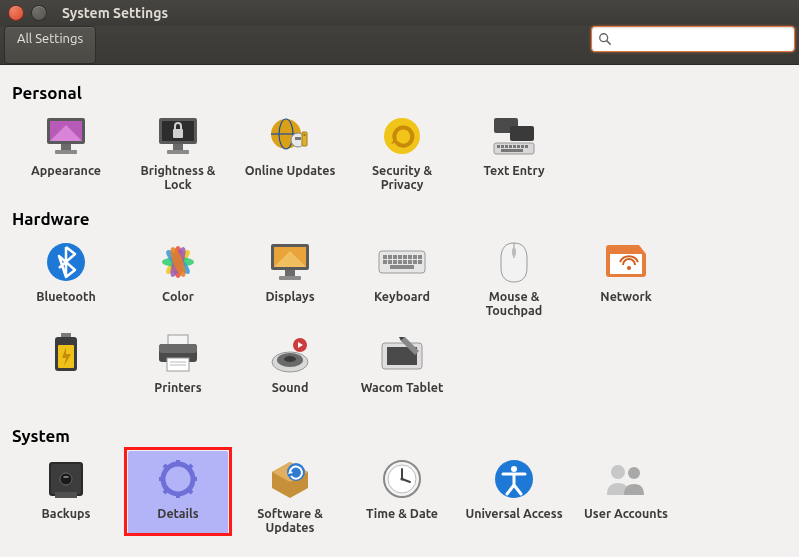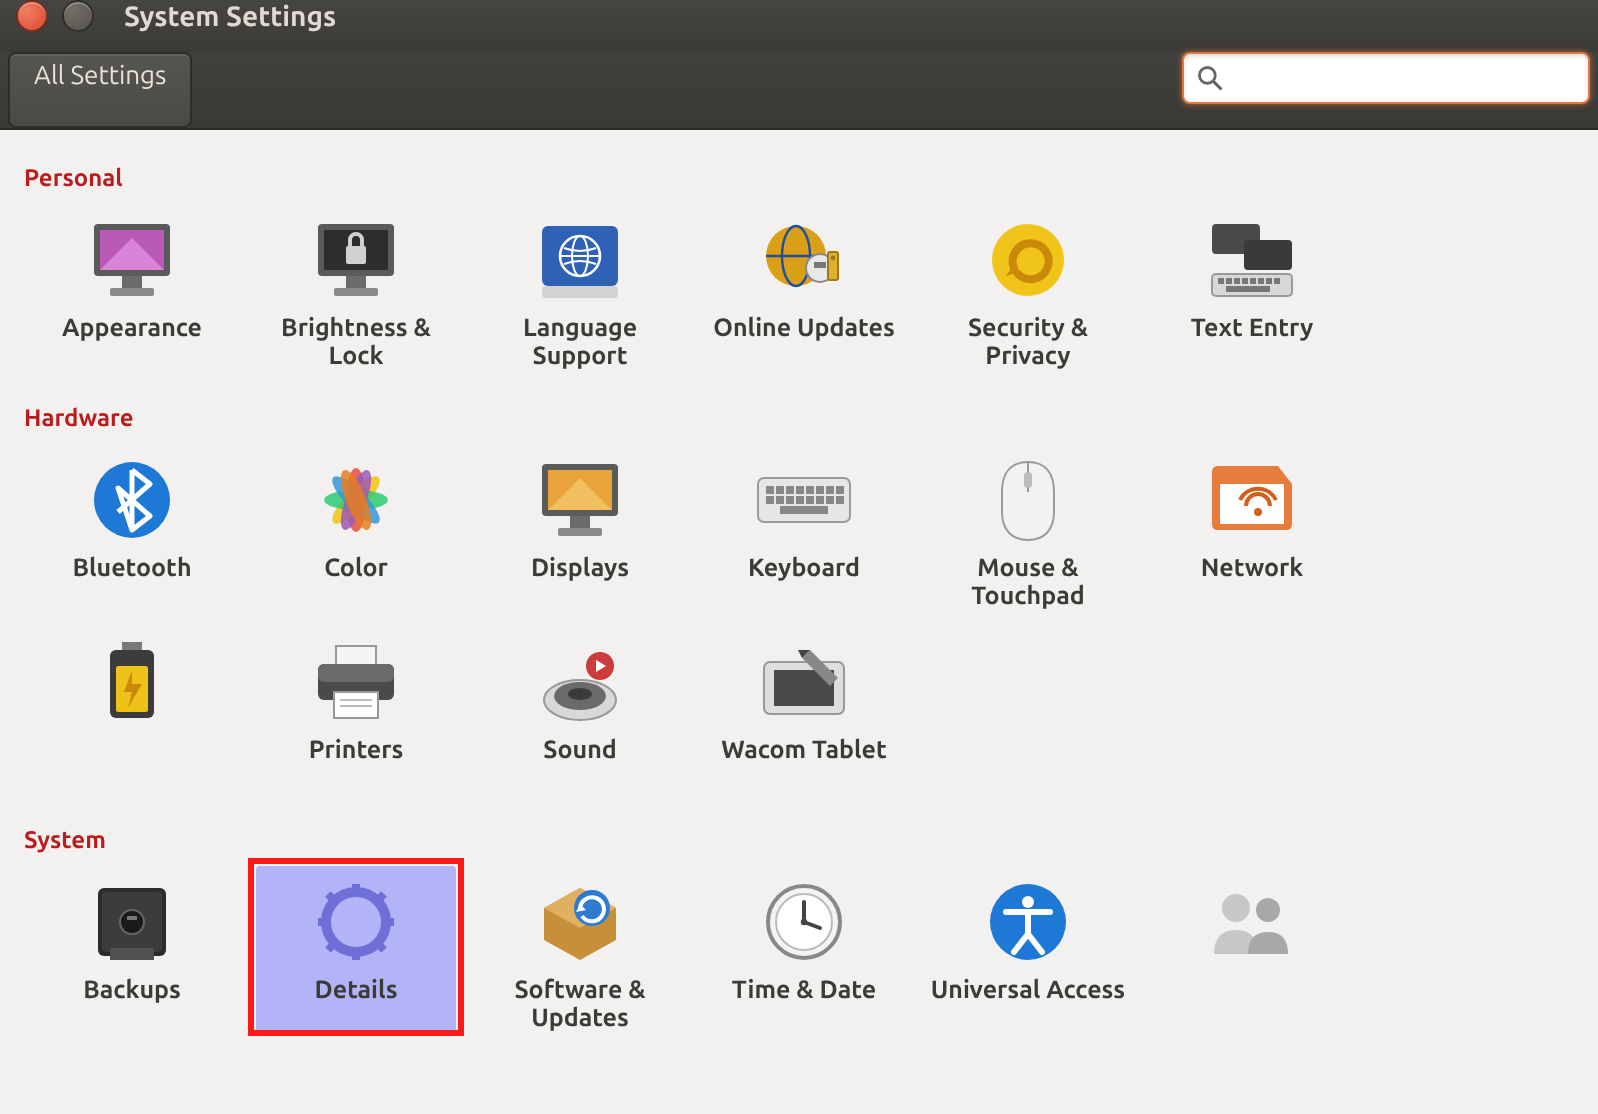"System Settings" .titlebar { align-items: flex-start -> center }
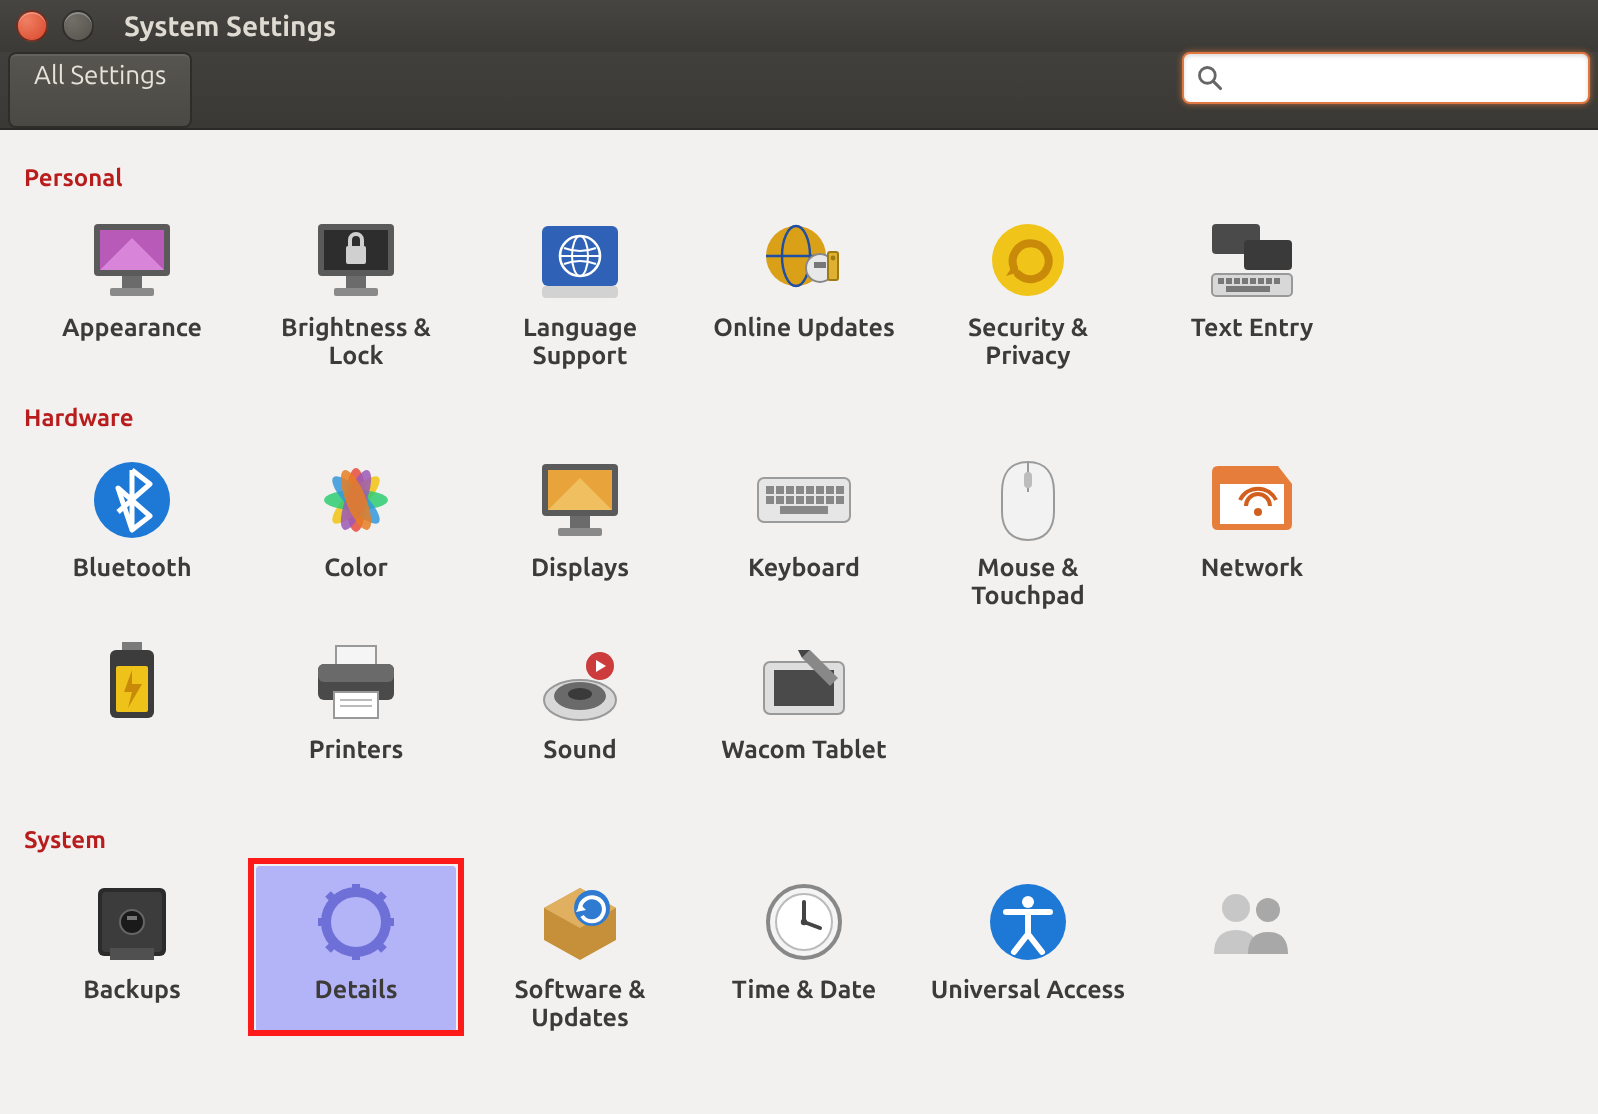"Personal" .section h2 { color: #b91c1c -> #000000; font-size: 12px -> 17px }
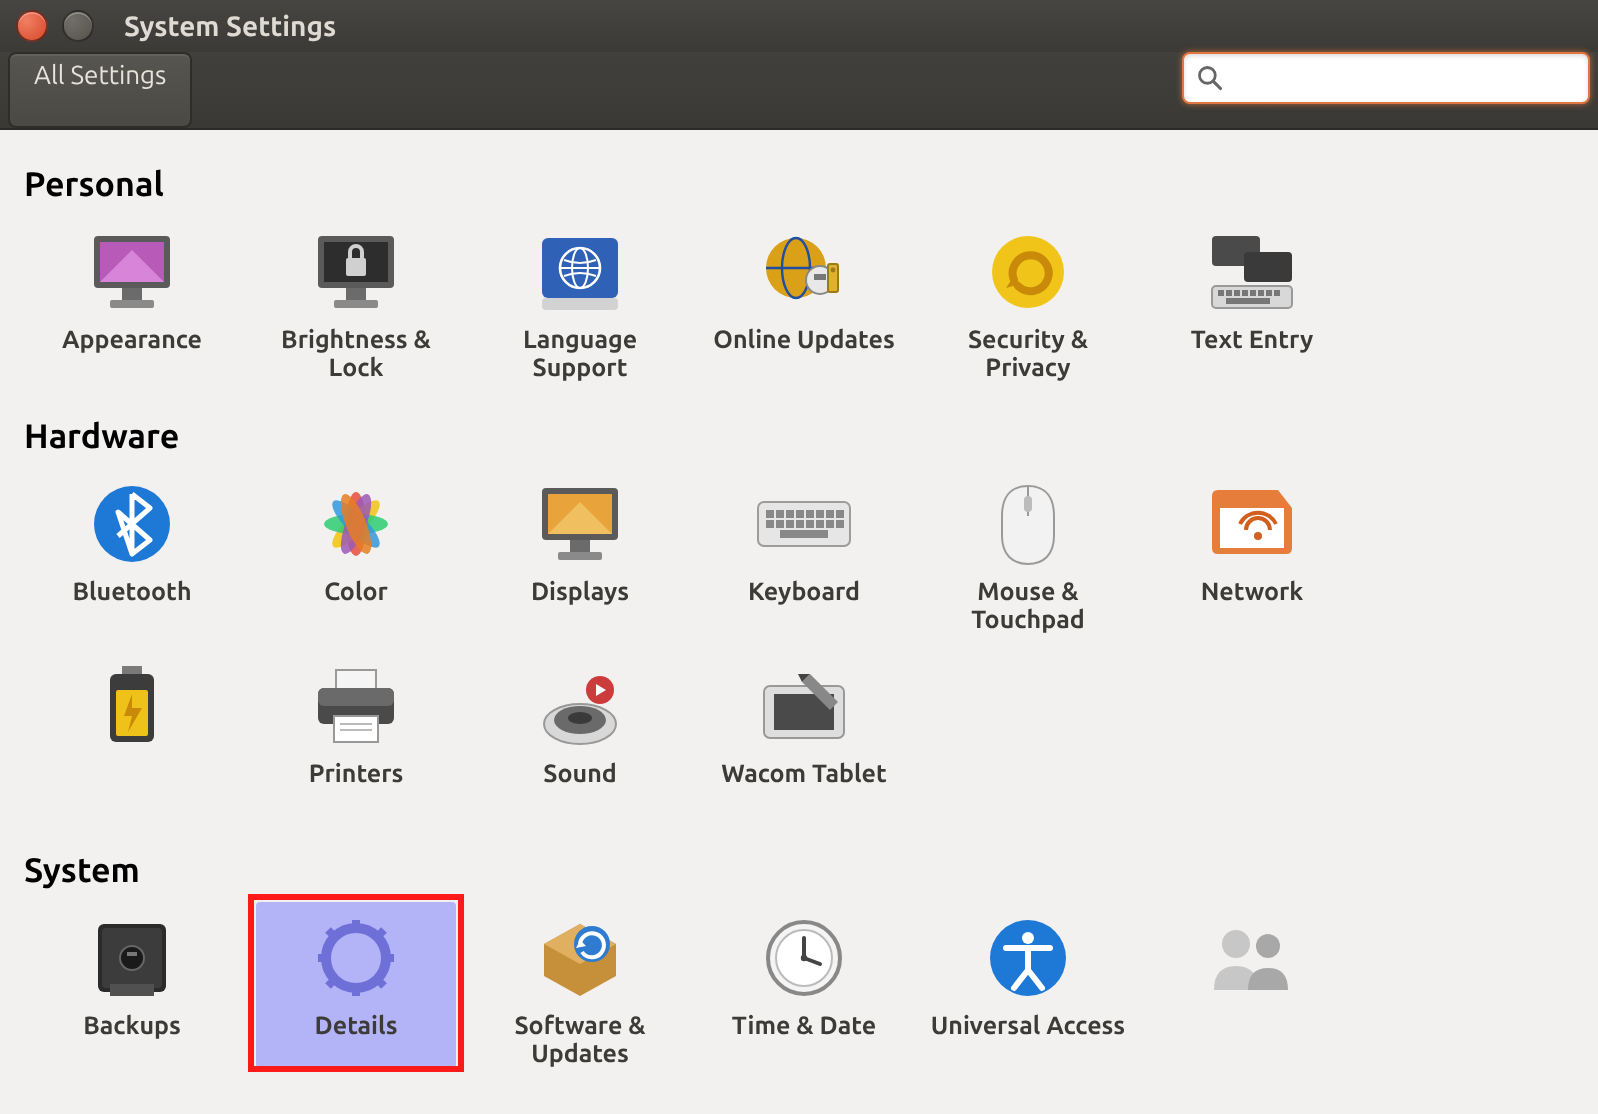"Language Support" div.item { html: <div> <div> <svg> <rect></rect> <circle></circle> <ellipse></ellipse> <line></line> <path></path> <rect></rect> </svg> </div> <div>Language Support</div> </div> -> none }
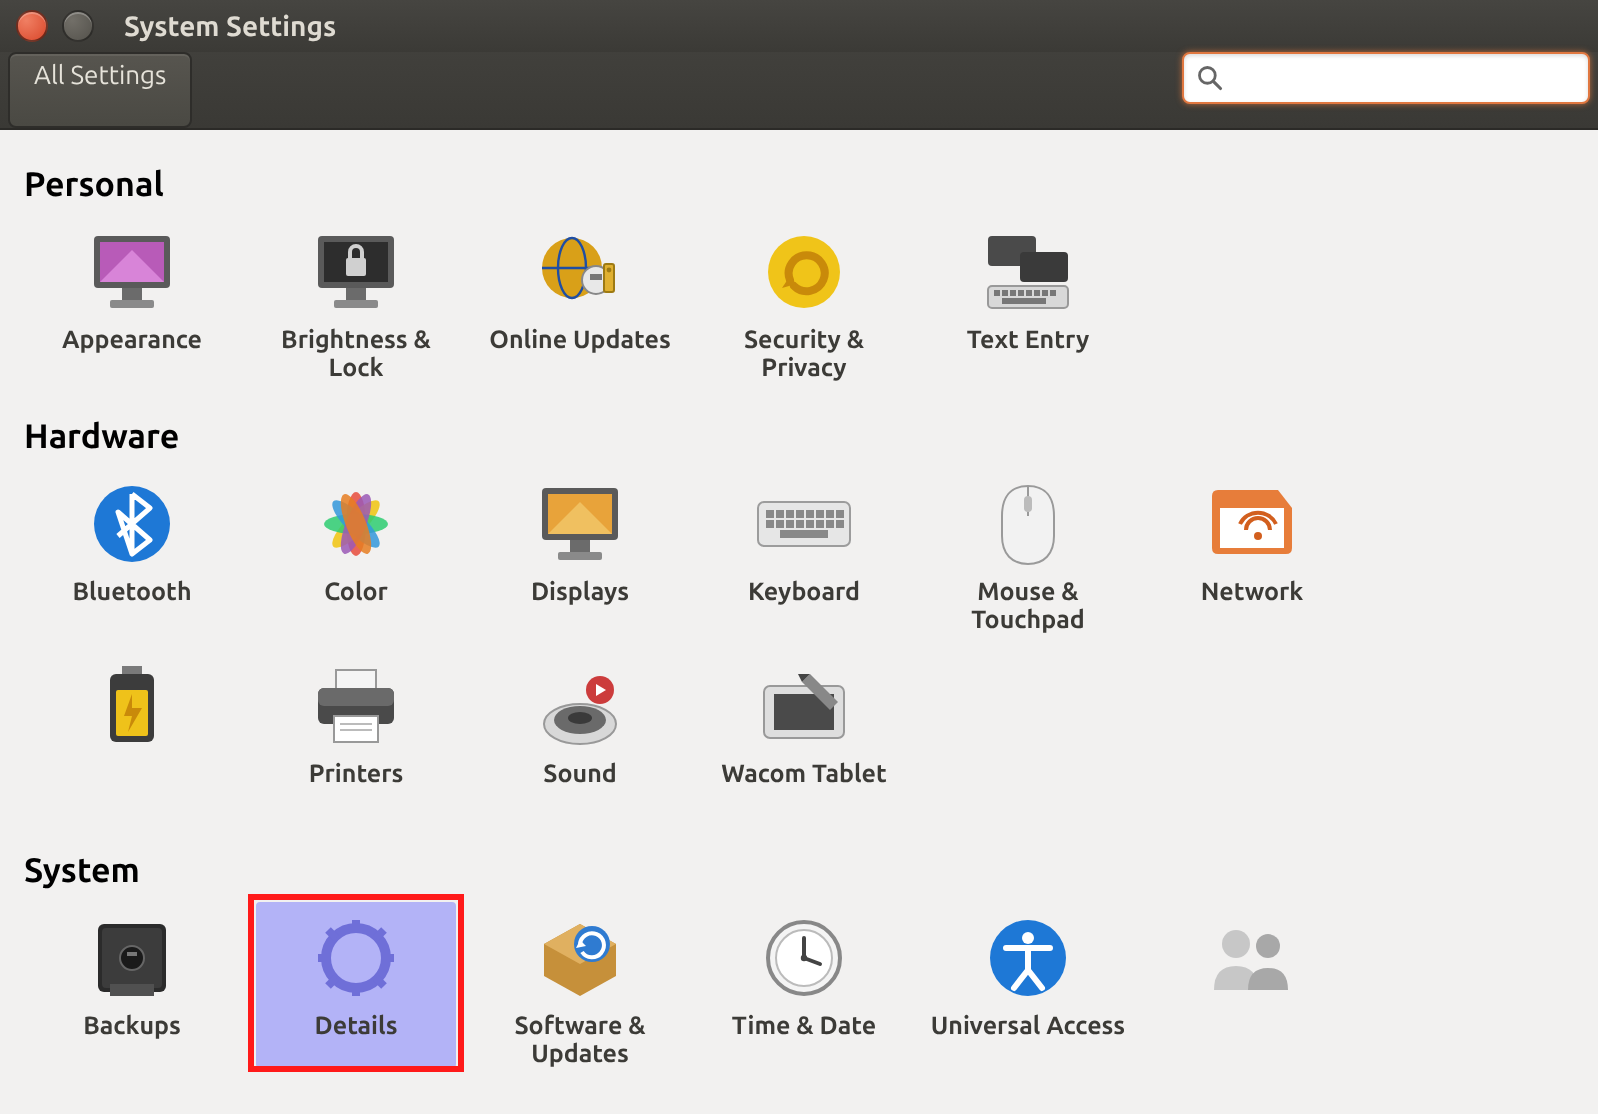"User Accounts" div.label { html: none -> <div>User Accounts</div> }
